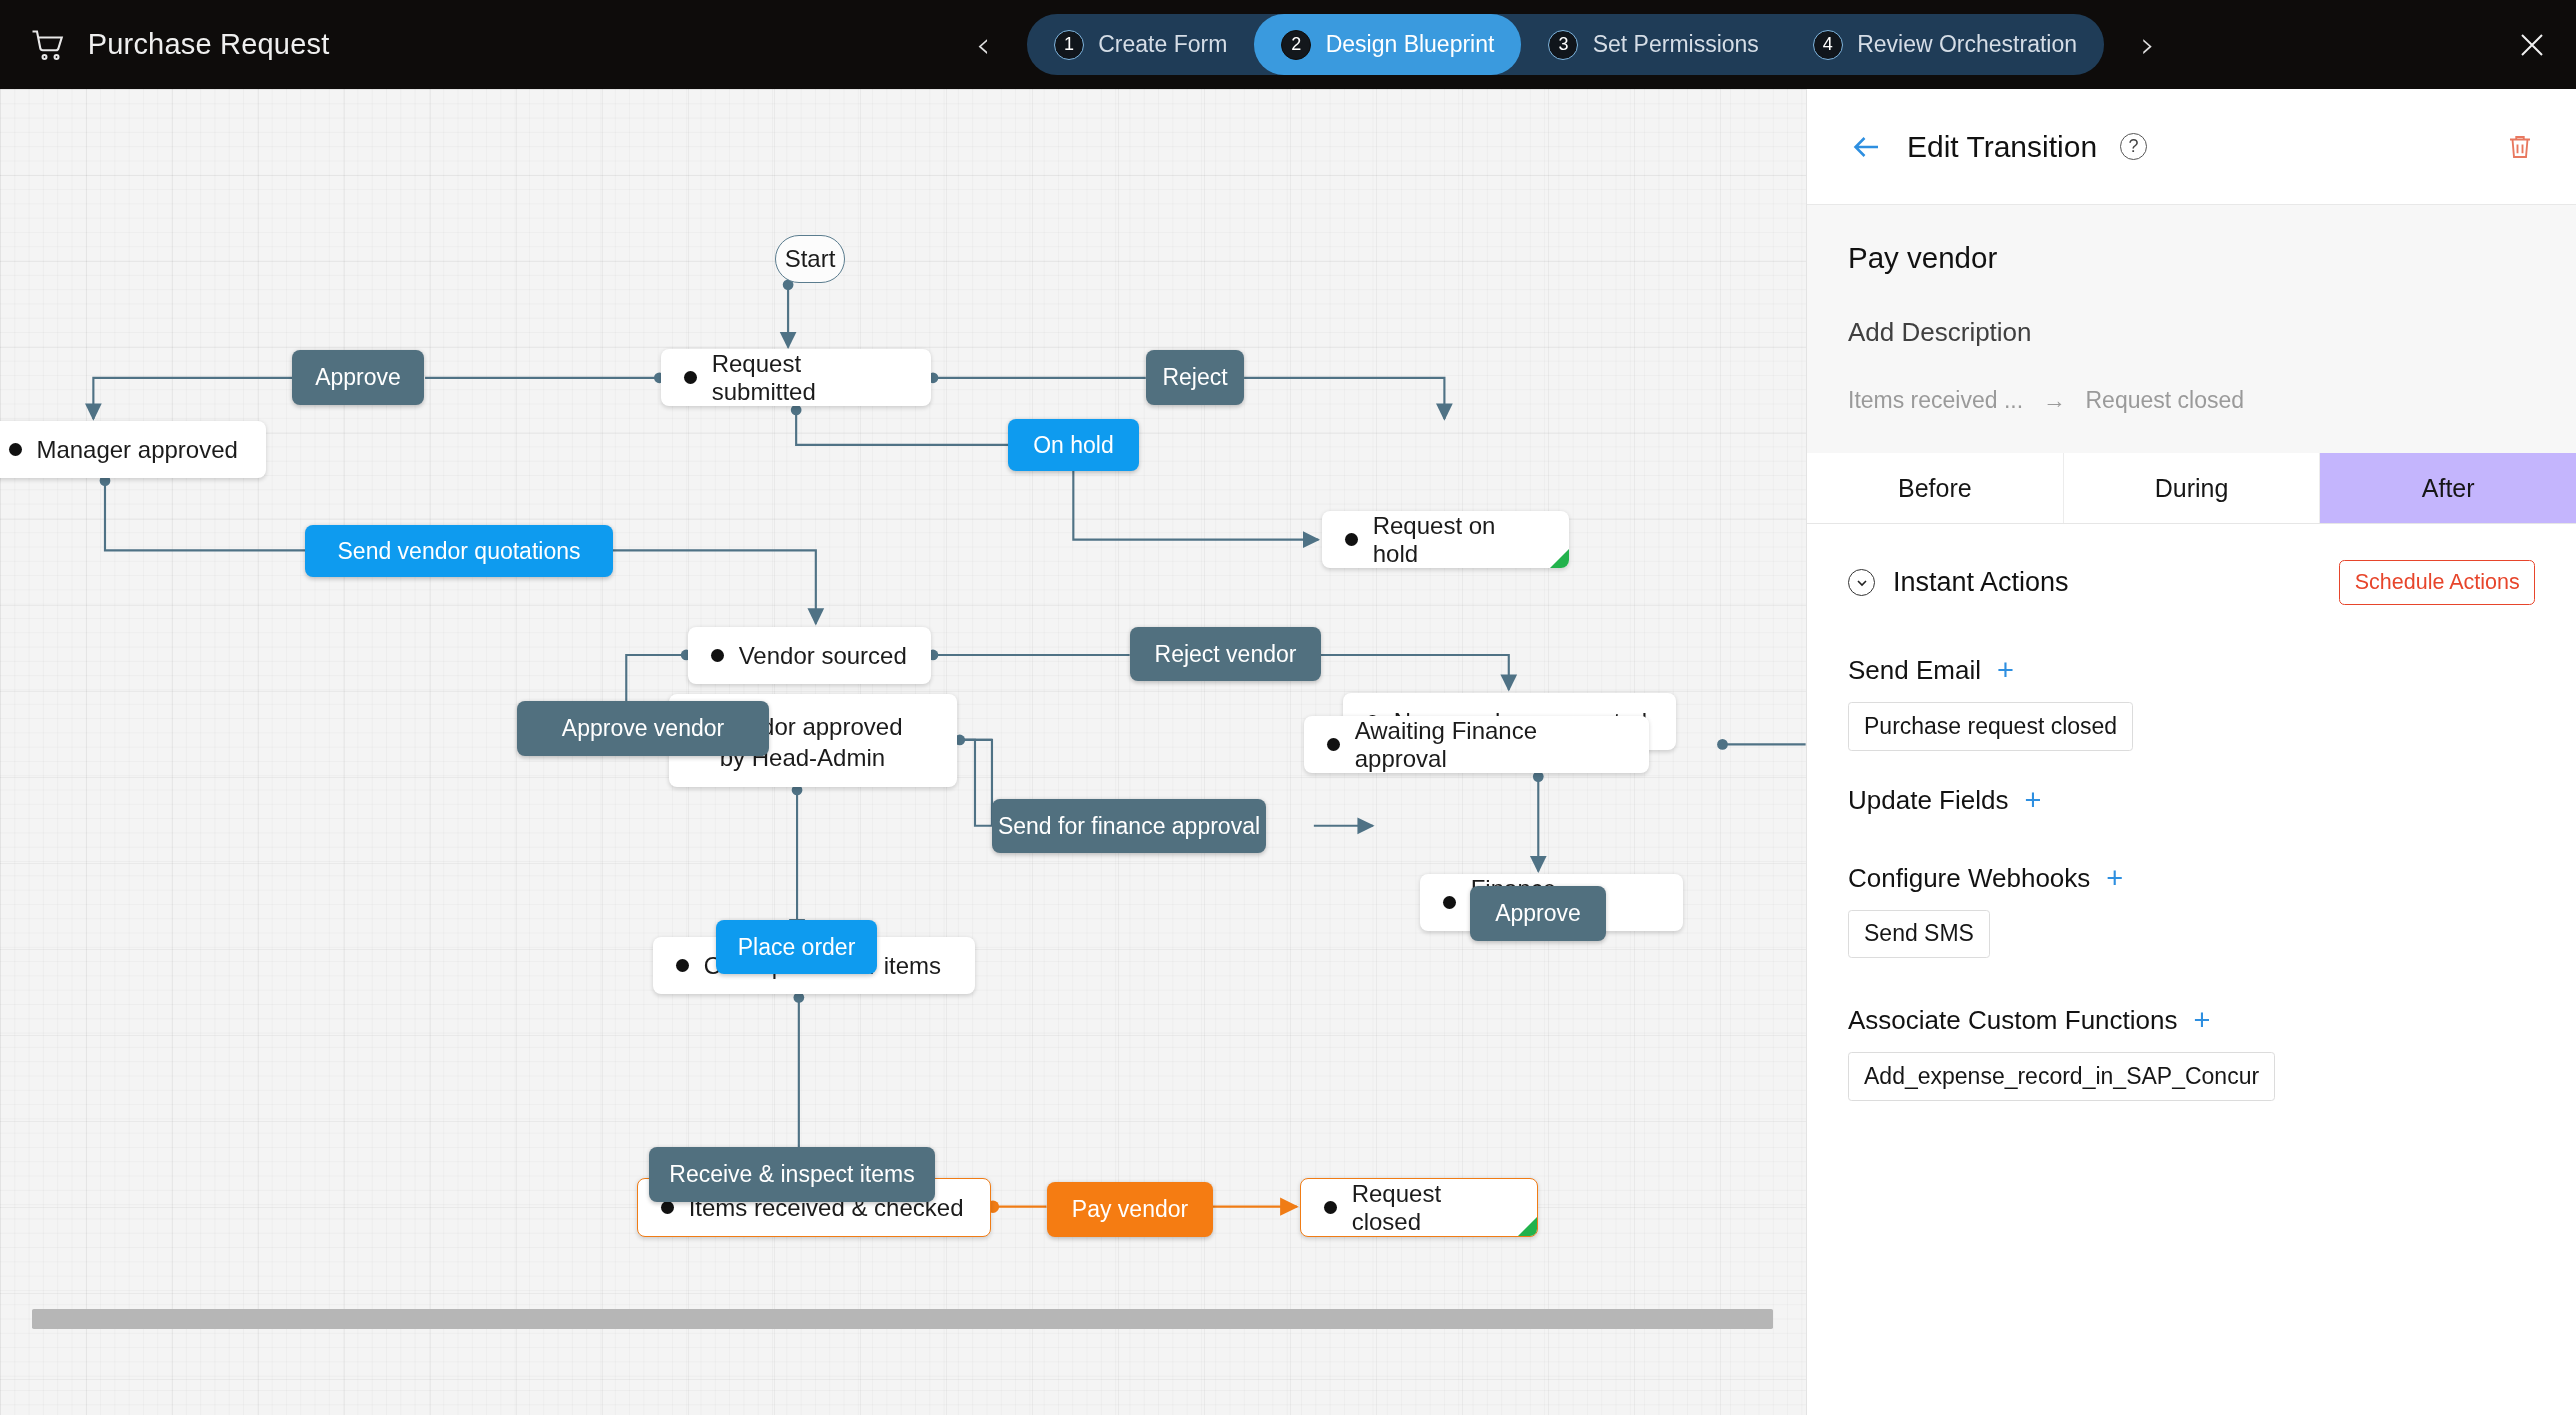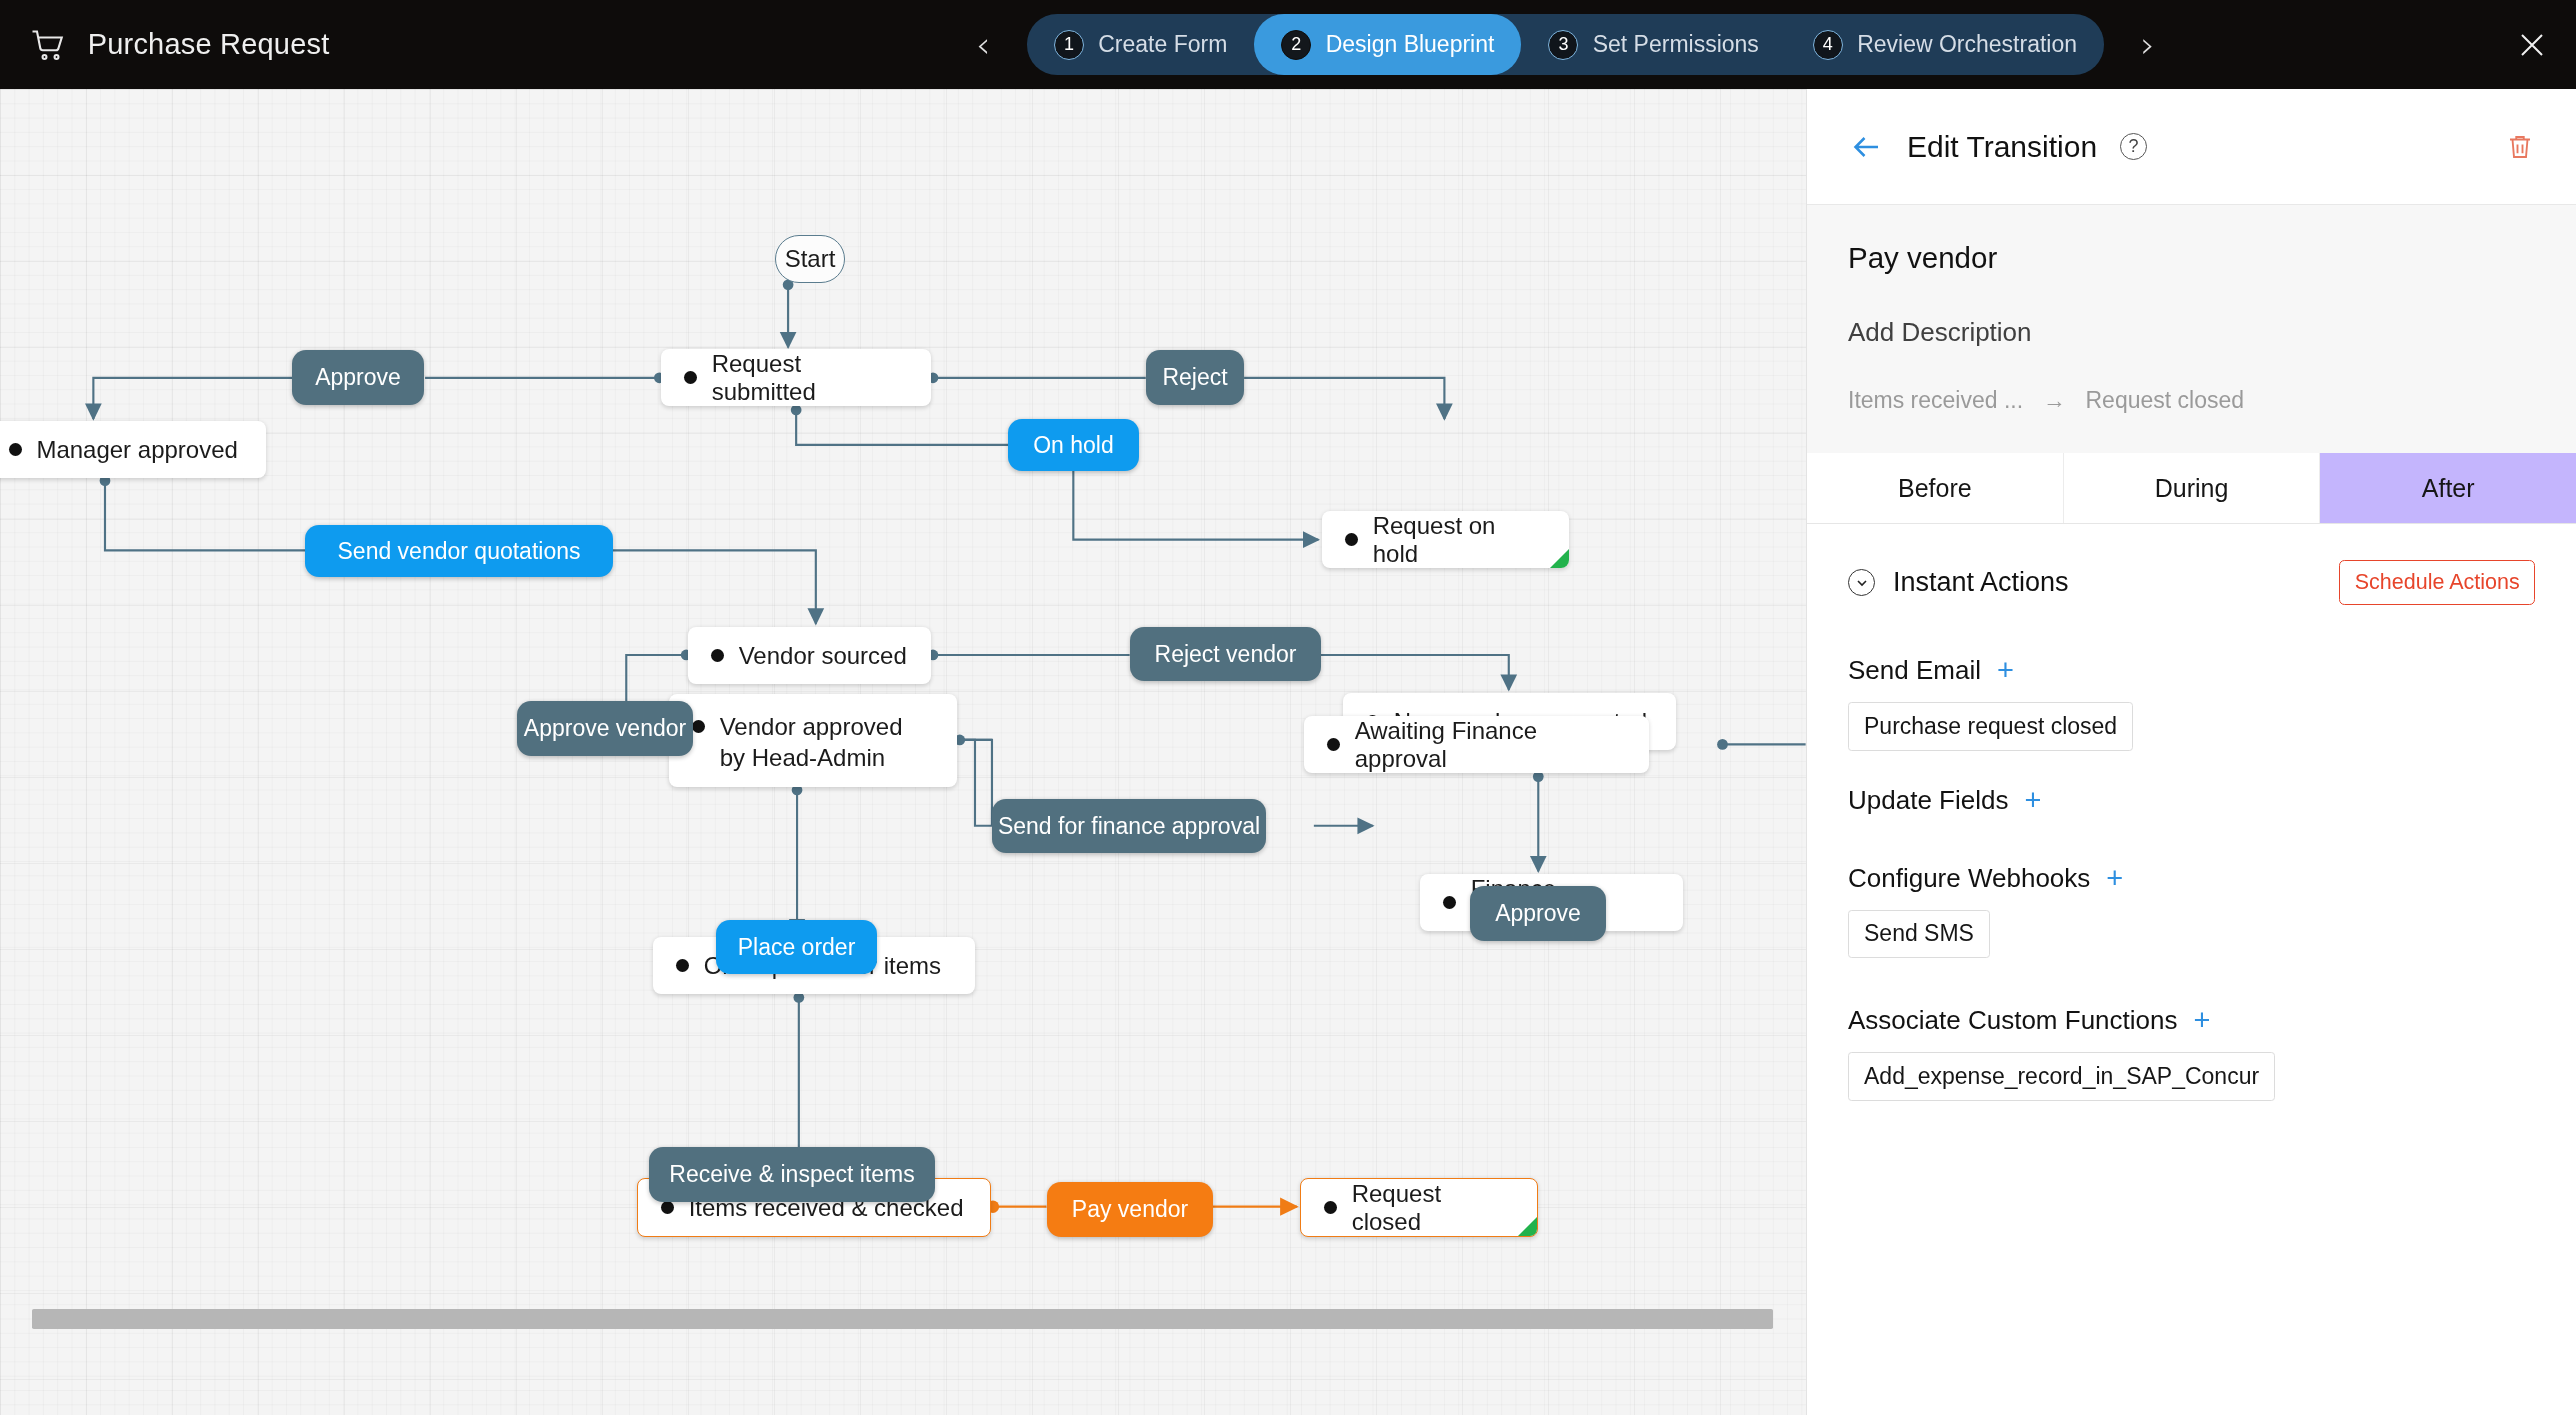"Approve" .tnode { border-radius: 14px -> 8px }
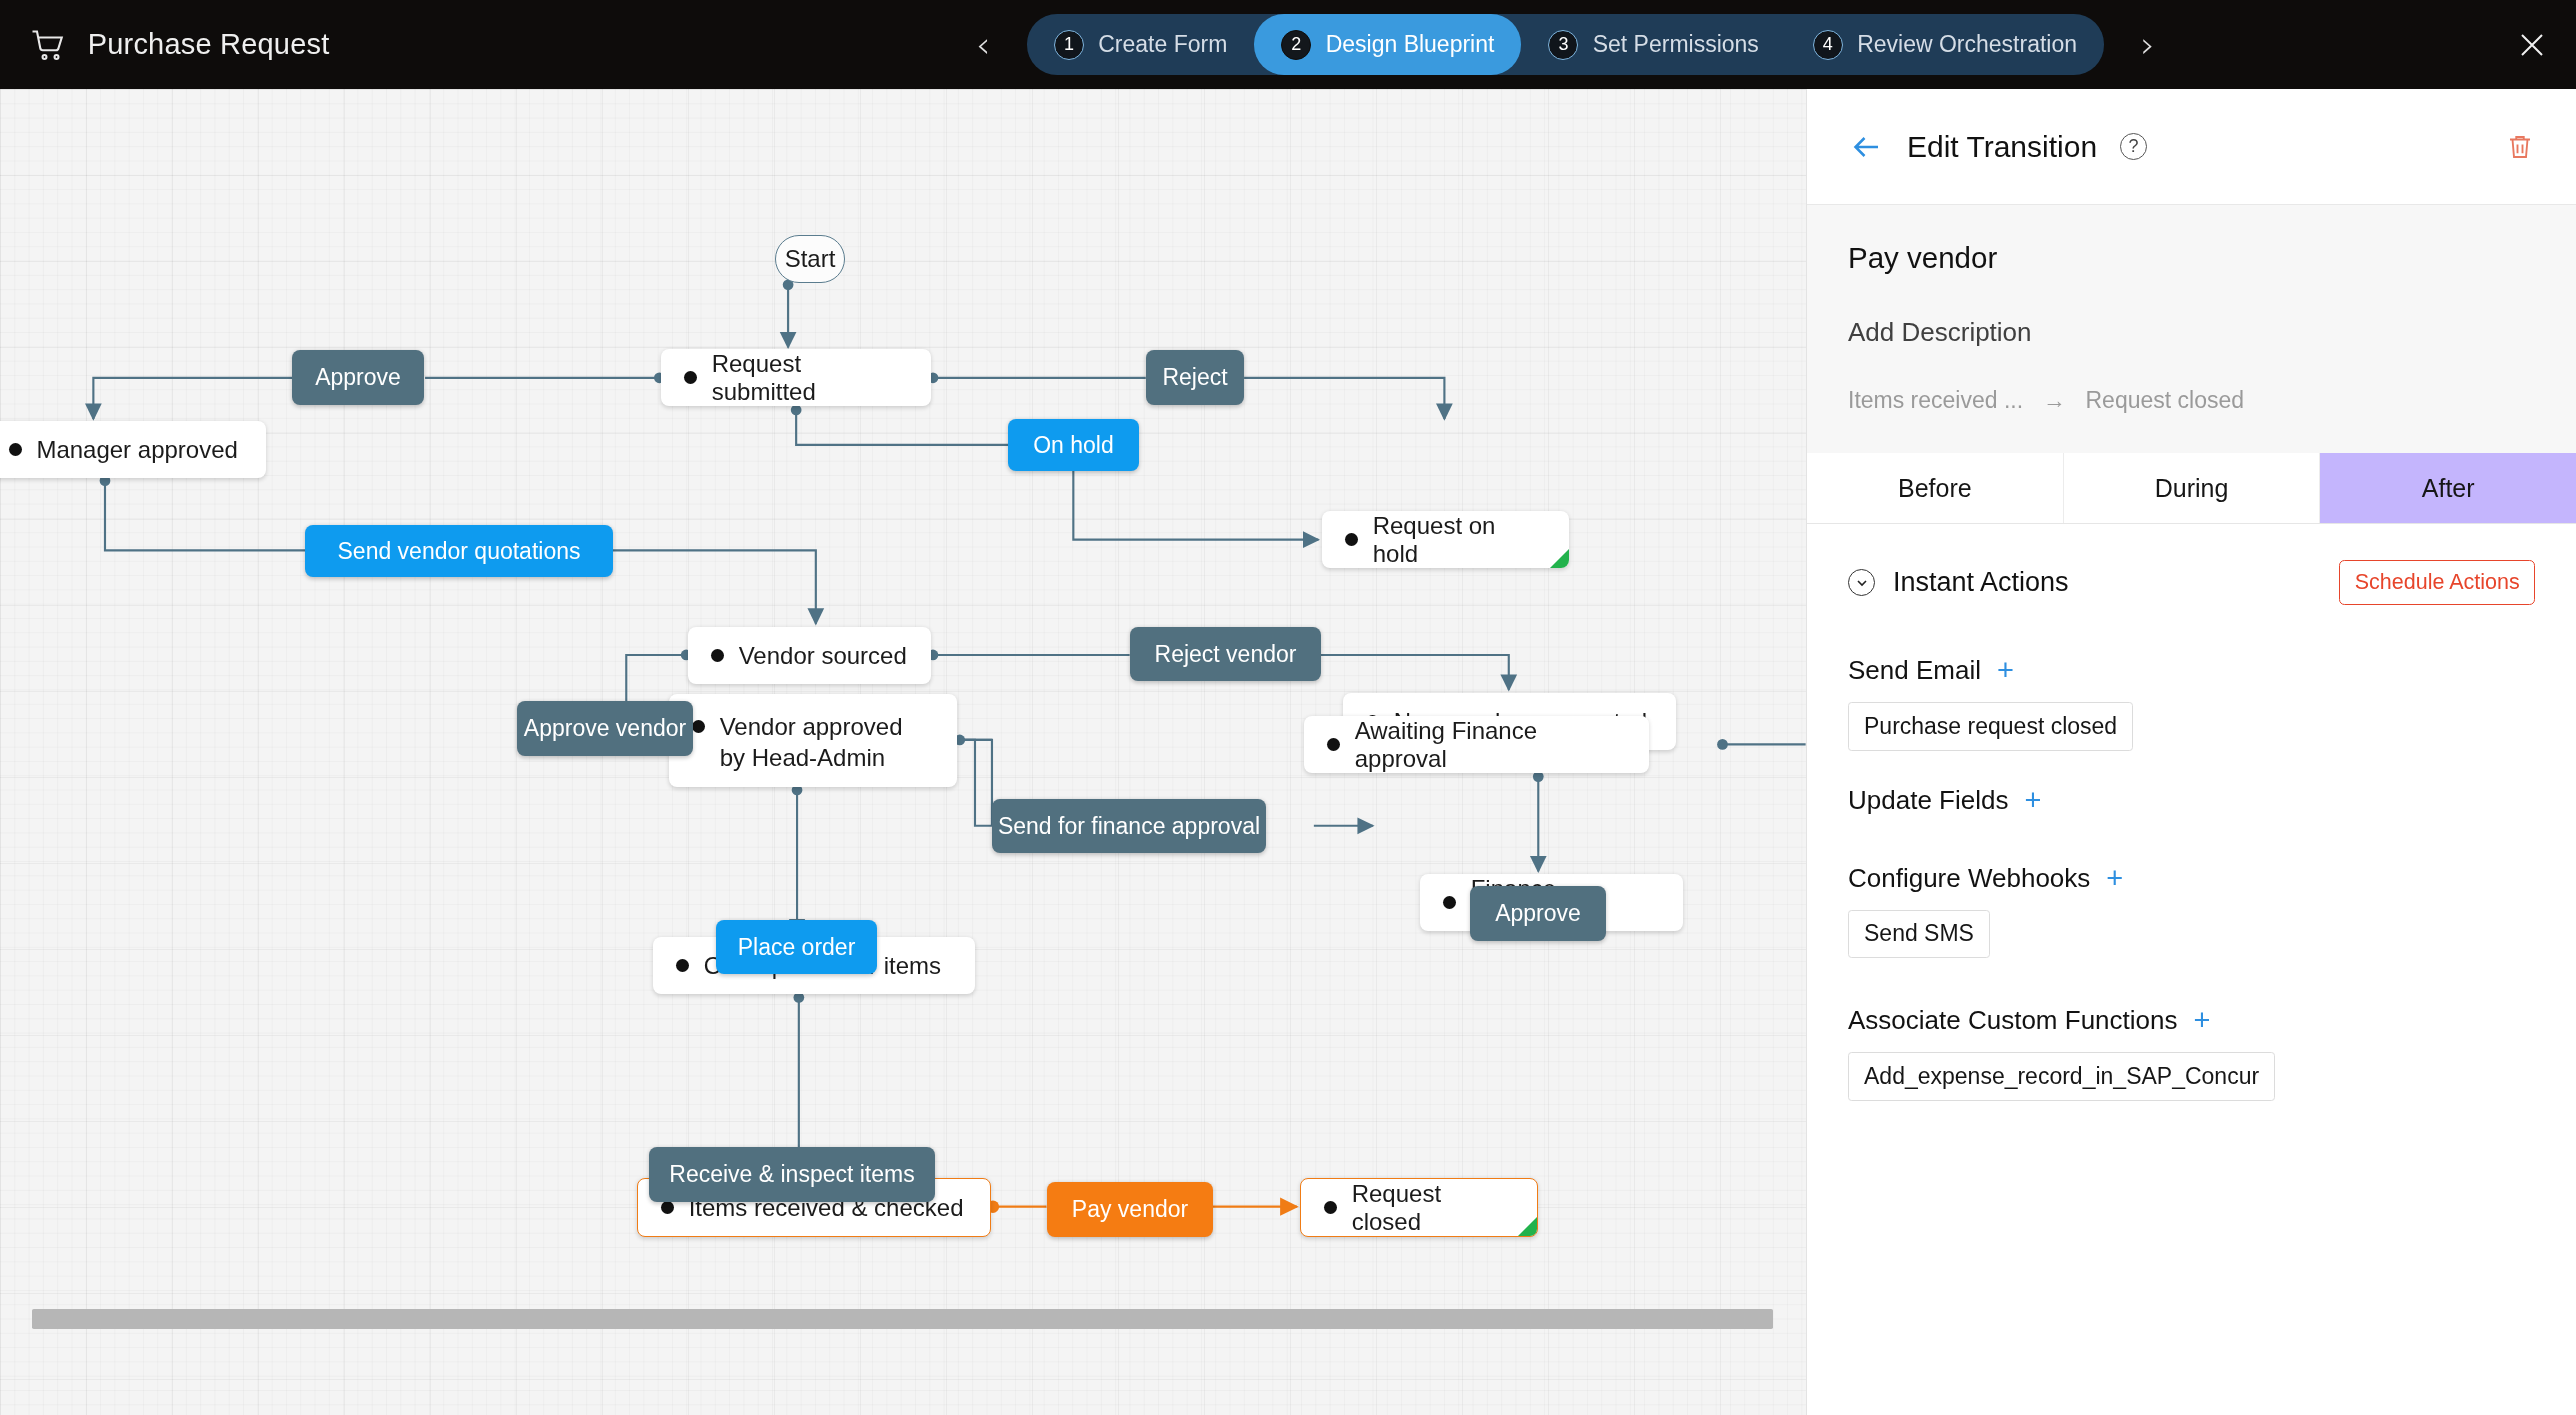"Approve vendor" div.tnode { width: 176px -> 252px }
